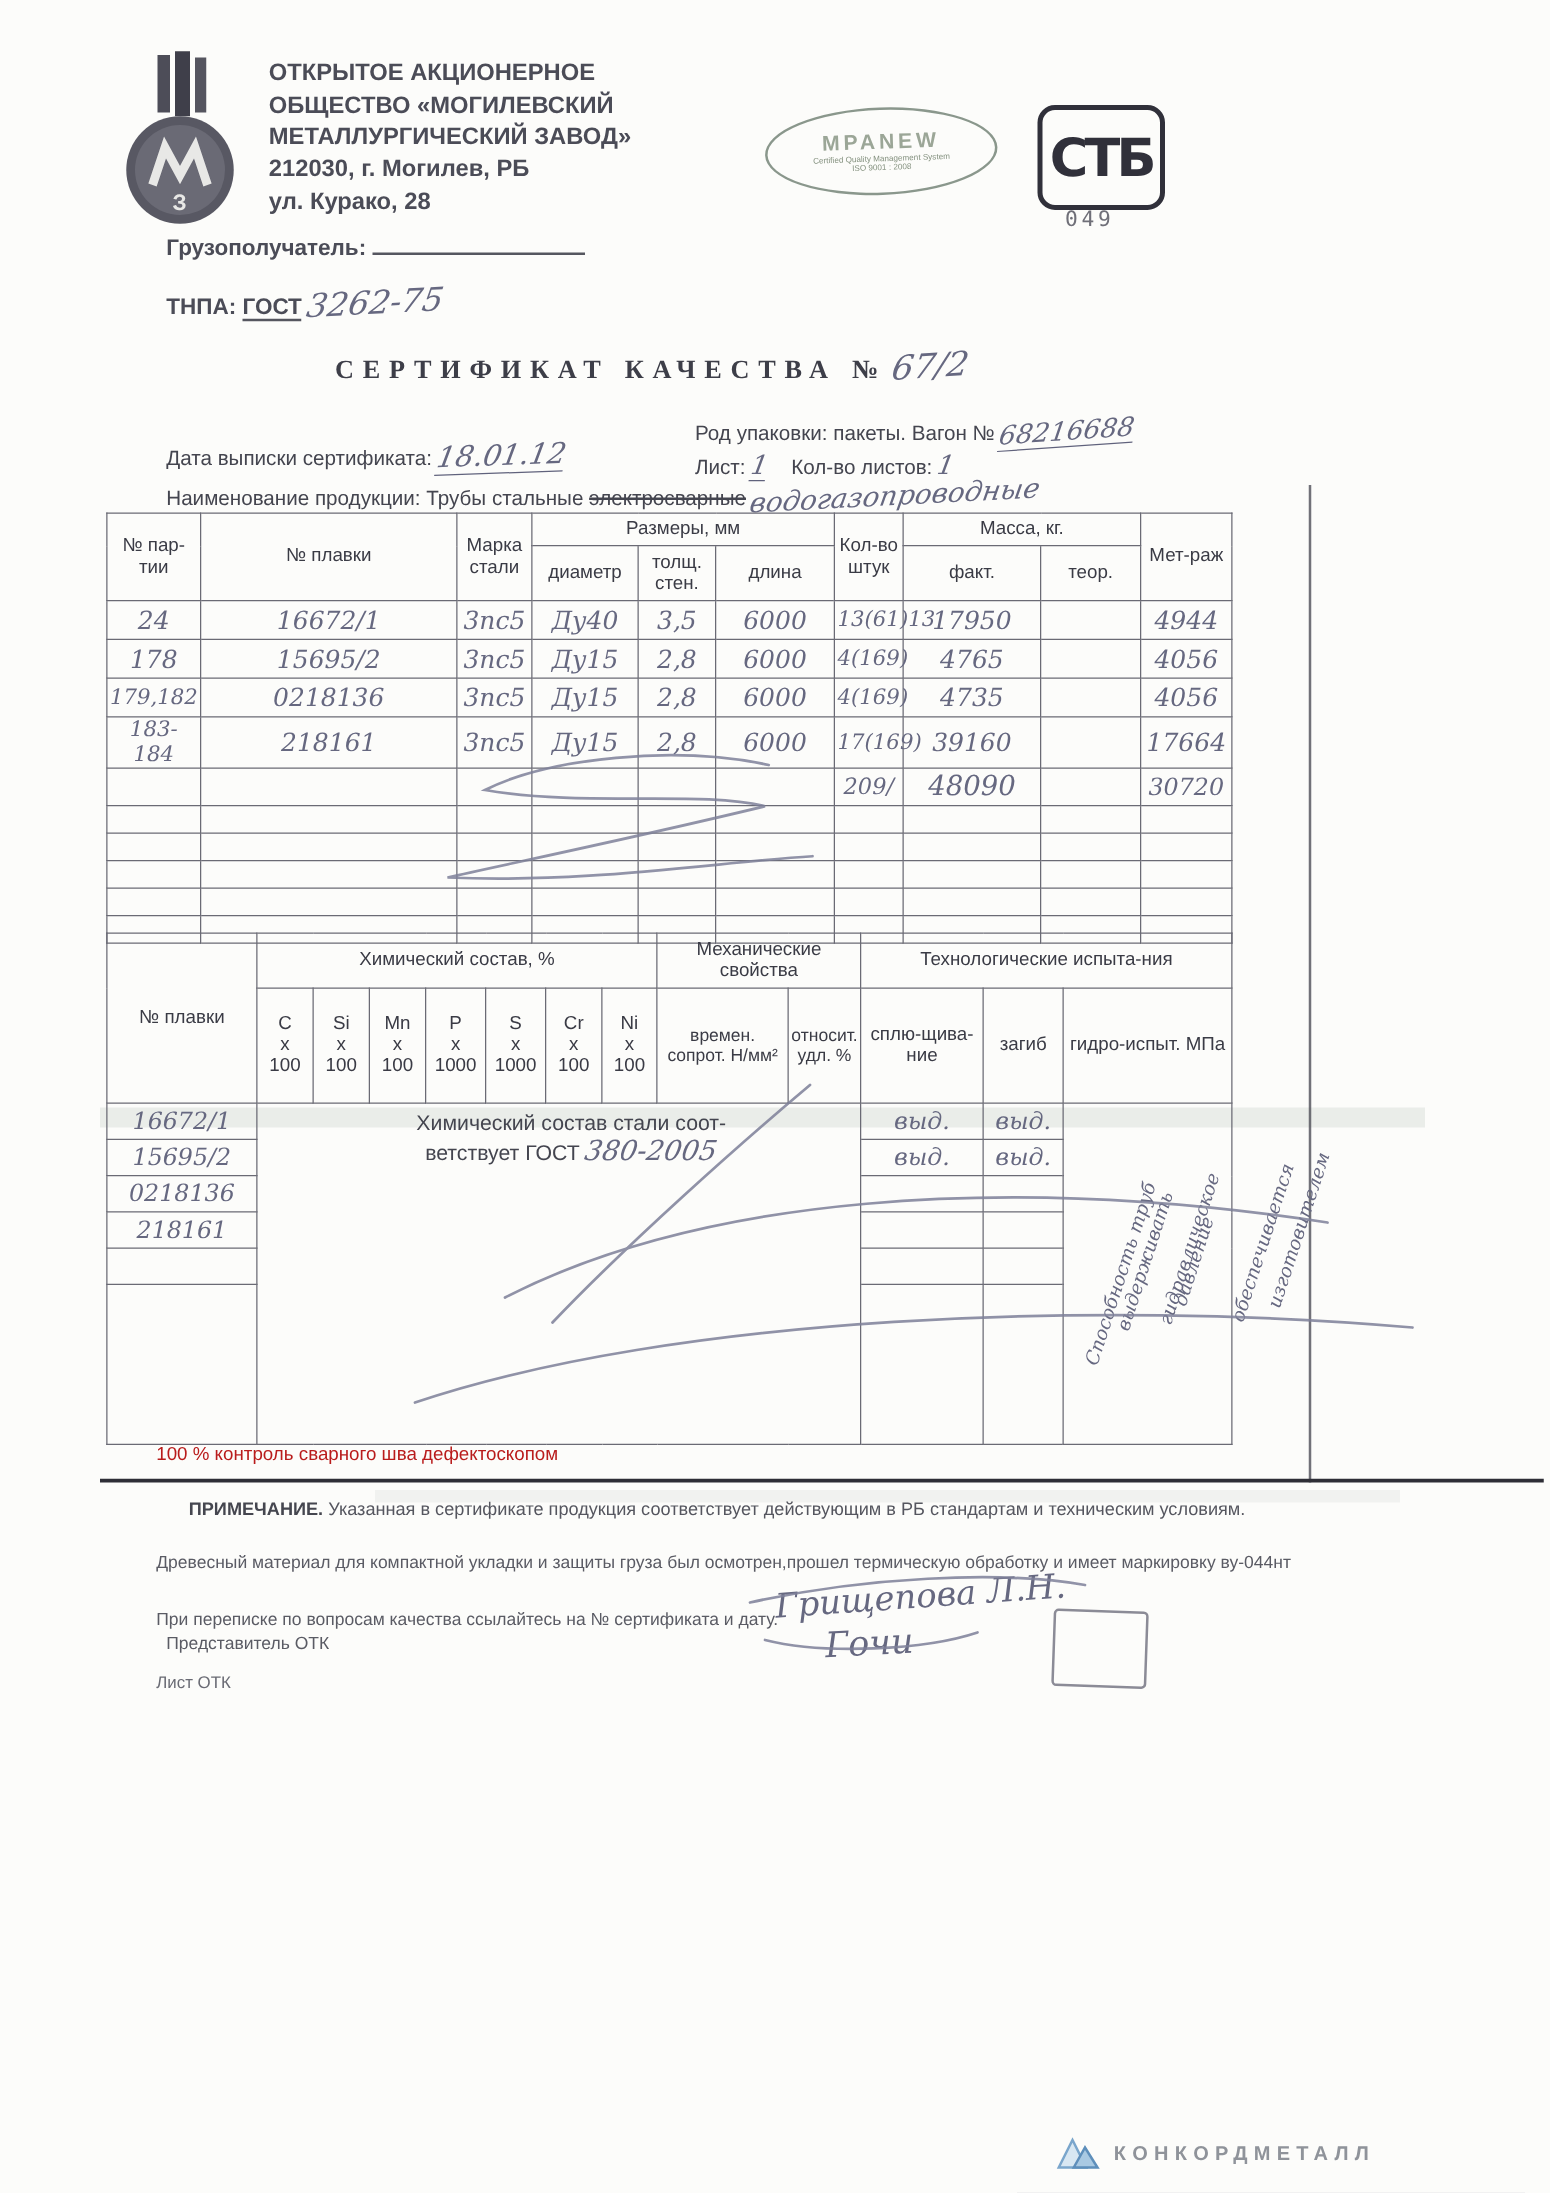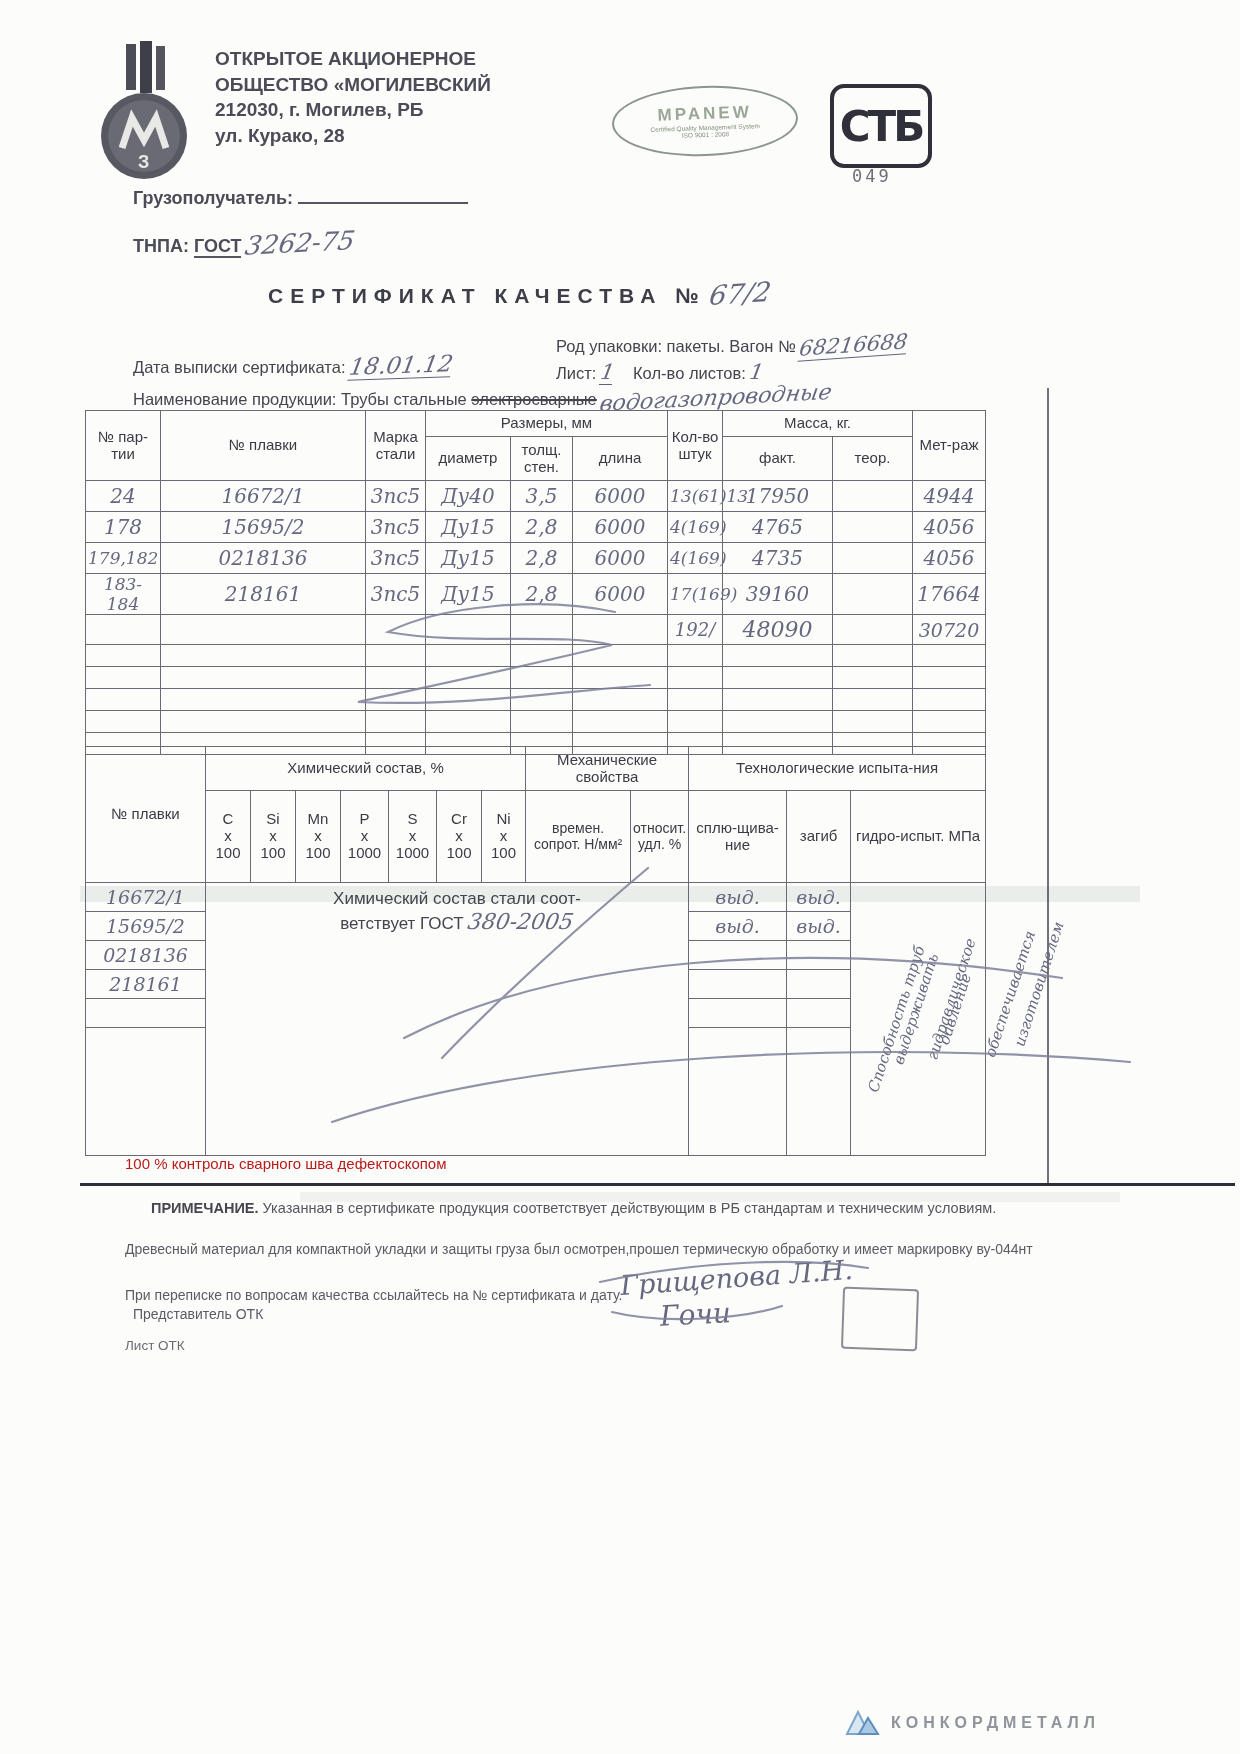"МЕТАЛЛУРГИЧЕСКИЙ ЗАВОД»" div { html: none -> <div>МЕТАЛЛУРГИЧЕСКИЙ ЗАВОД»</div> }
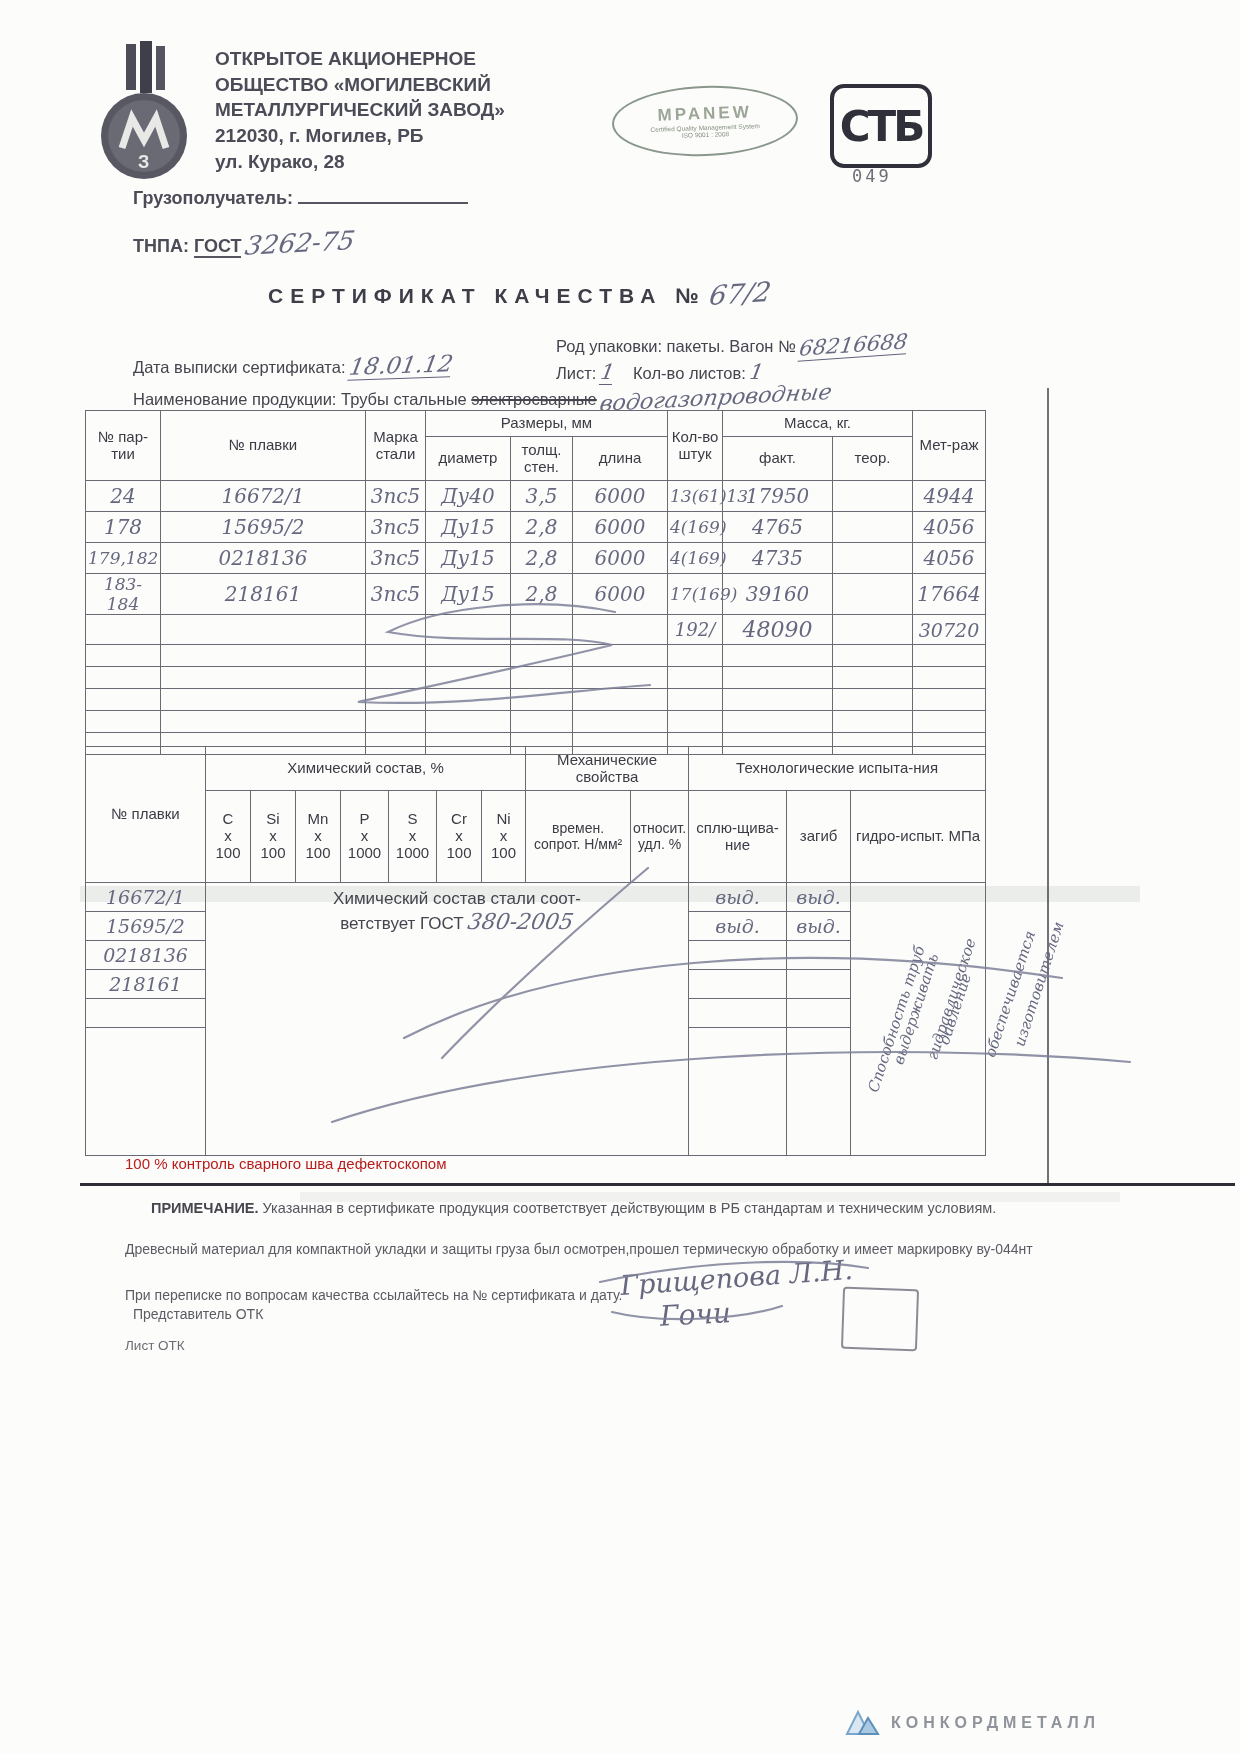"СЕРТИФИКАТ КАЧЕСТВА №" span.printed { font-family: none -> Liberation Serif, serif }
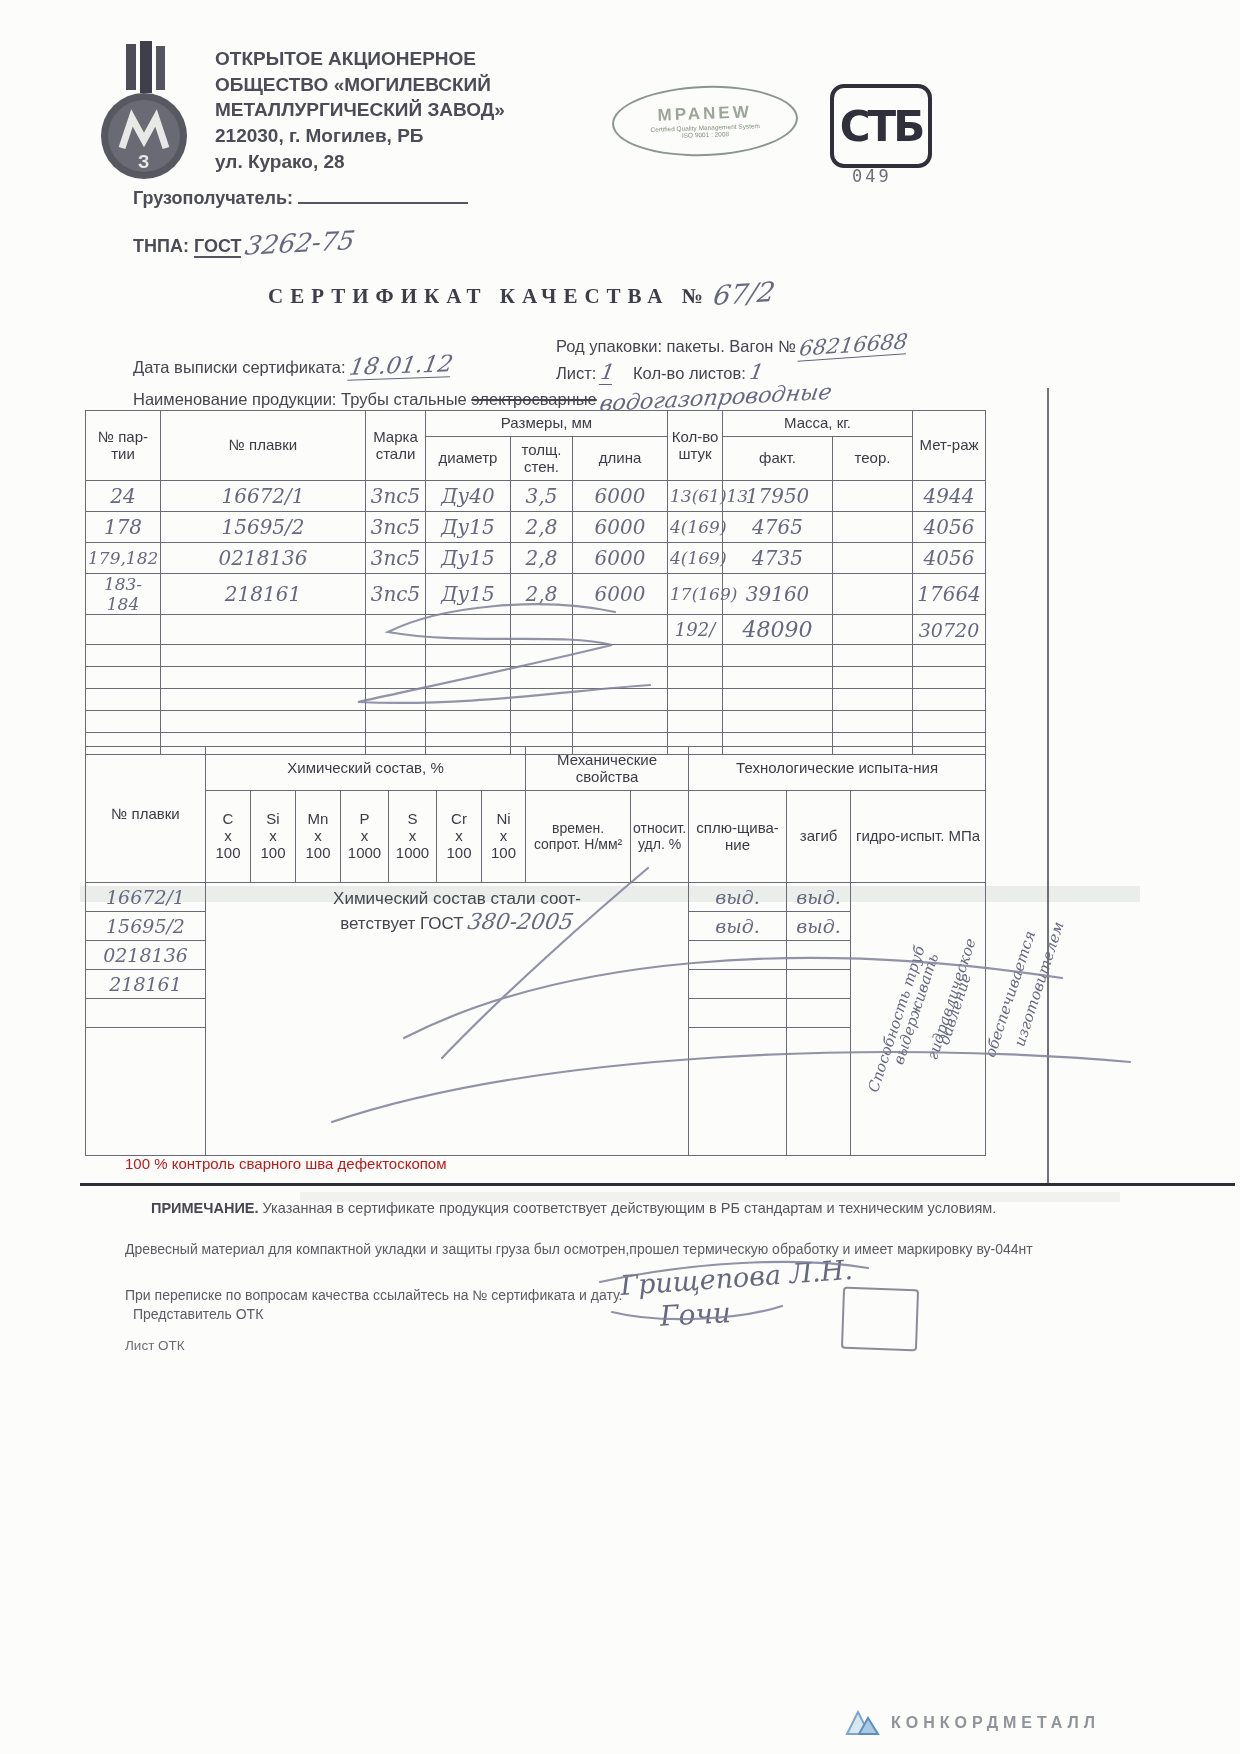"192/" td.hw { text: 192/ -> 209/ }
